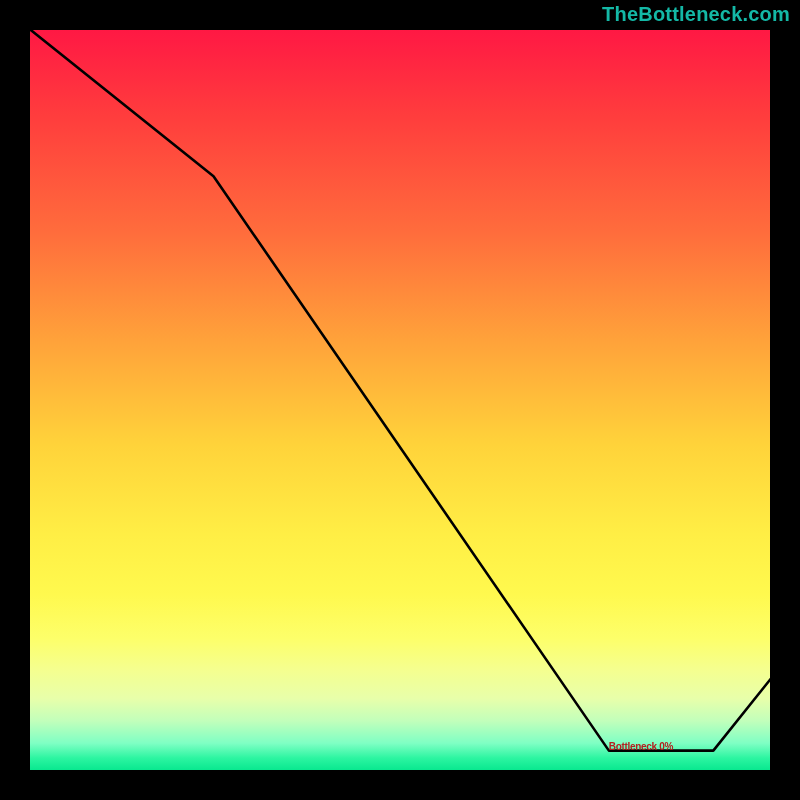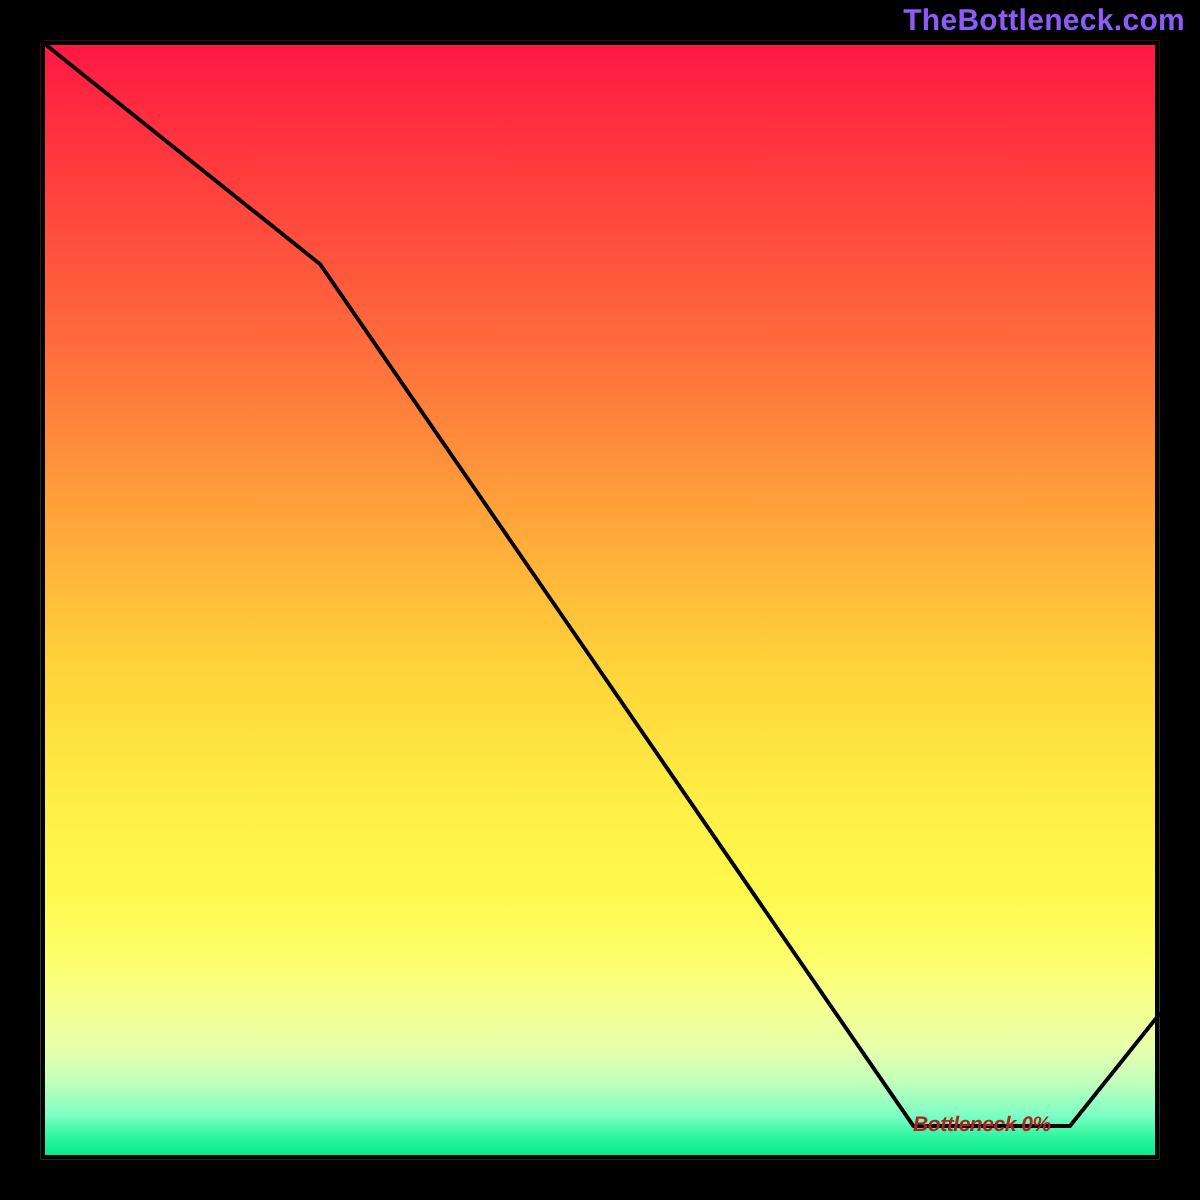"TheBottleneck.com" .watermark { color: #8b5cf6 -> #14b8a6 }
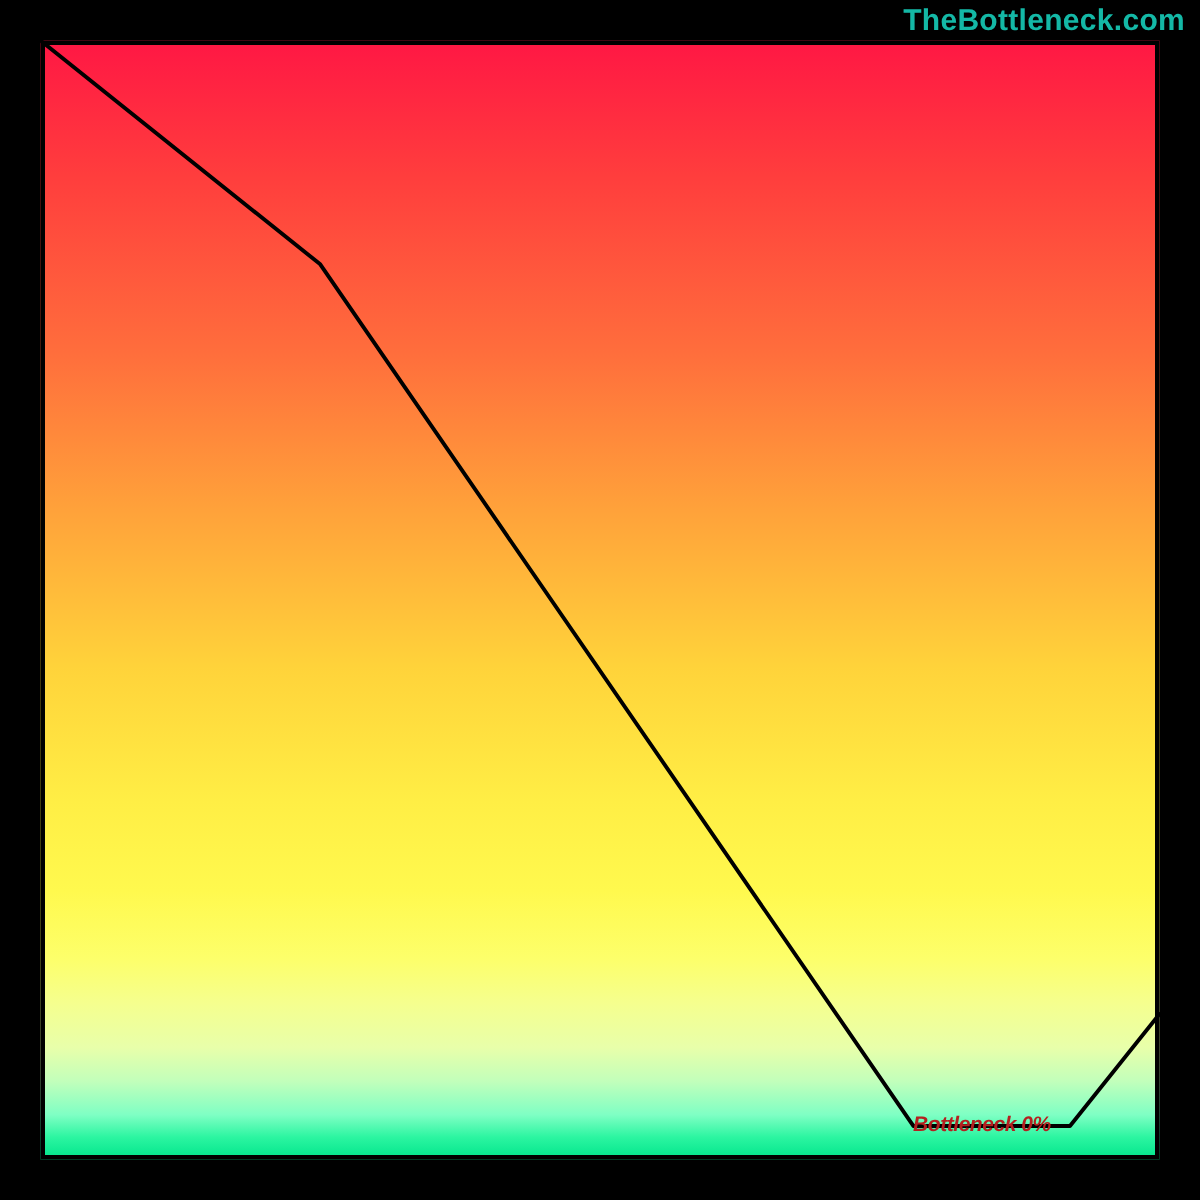"Bottleneck 0%" .series-label { font-size: 14px -> 10px; font-style: italic -> none }
